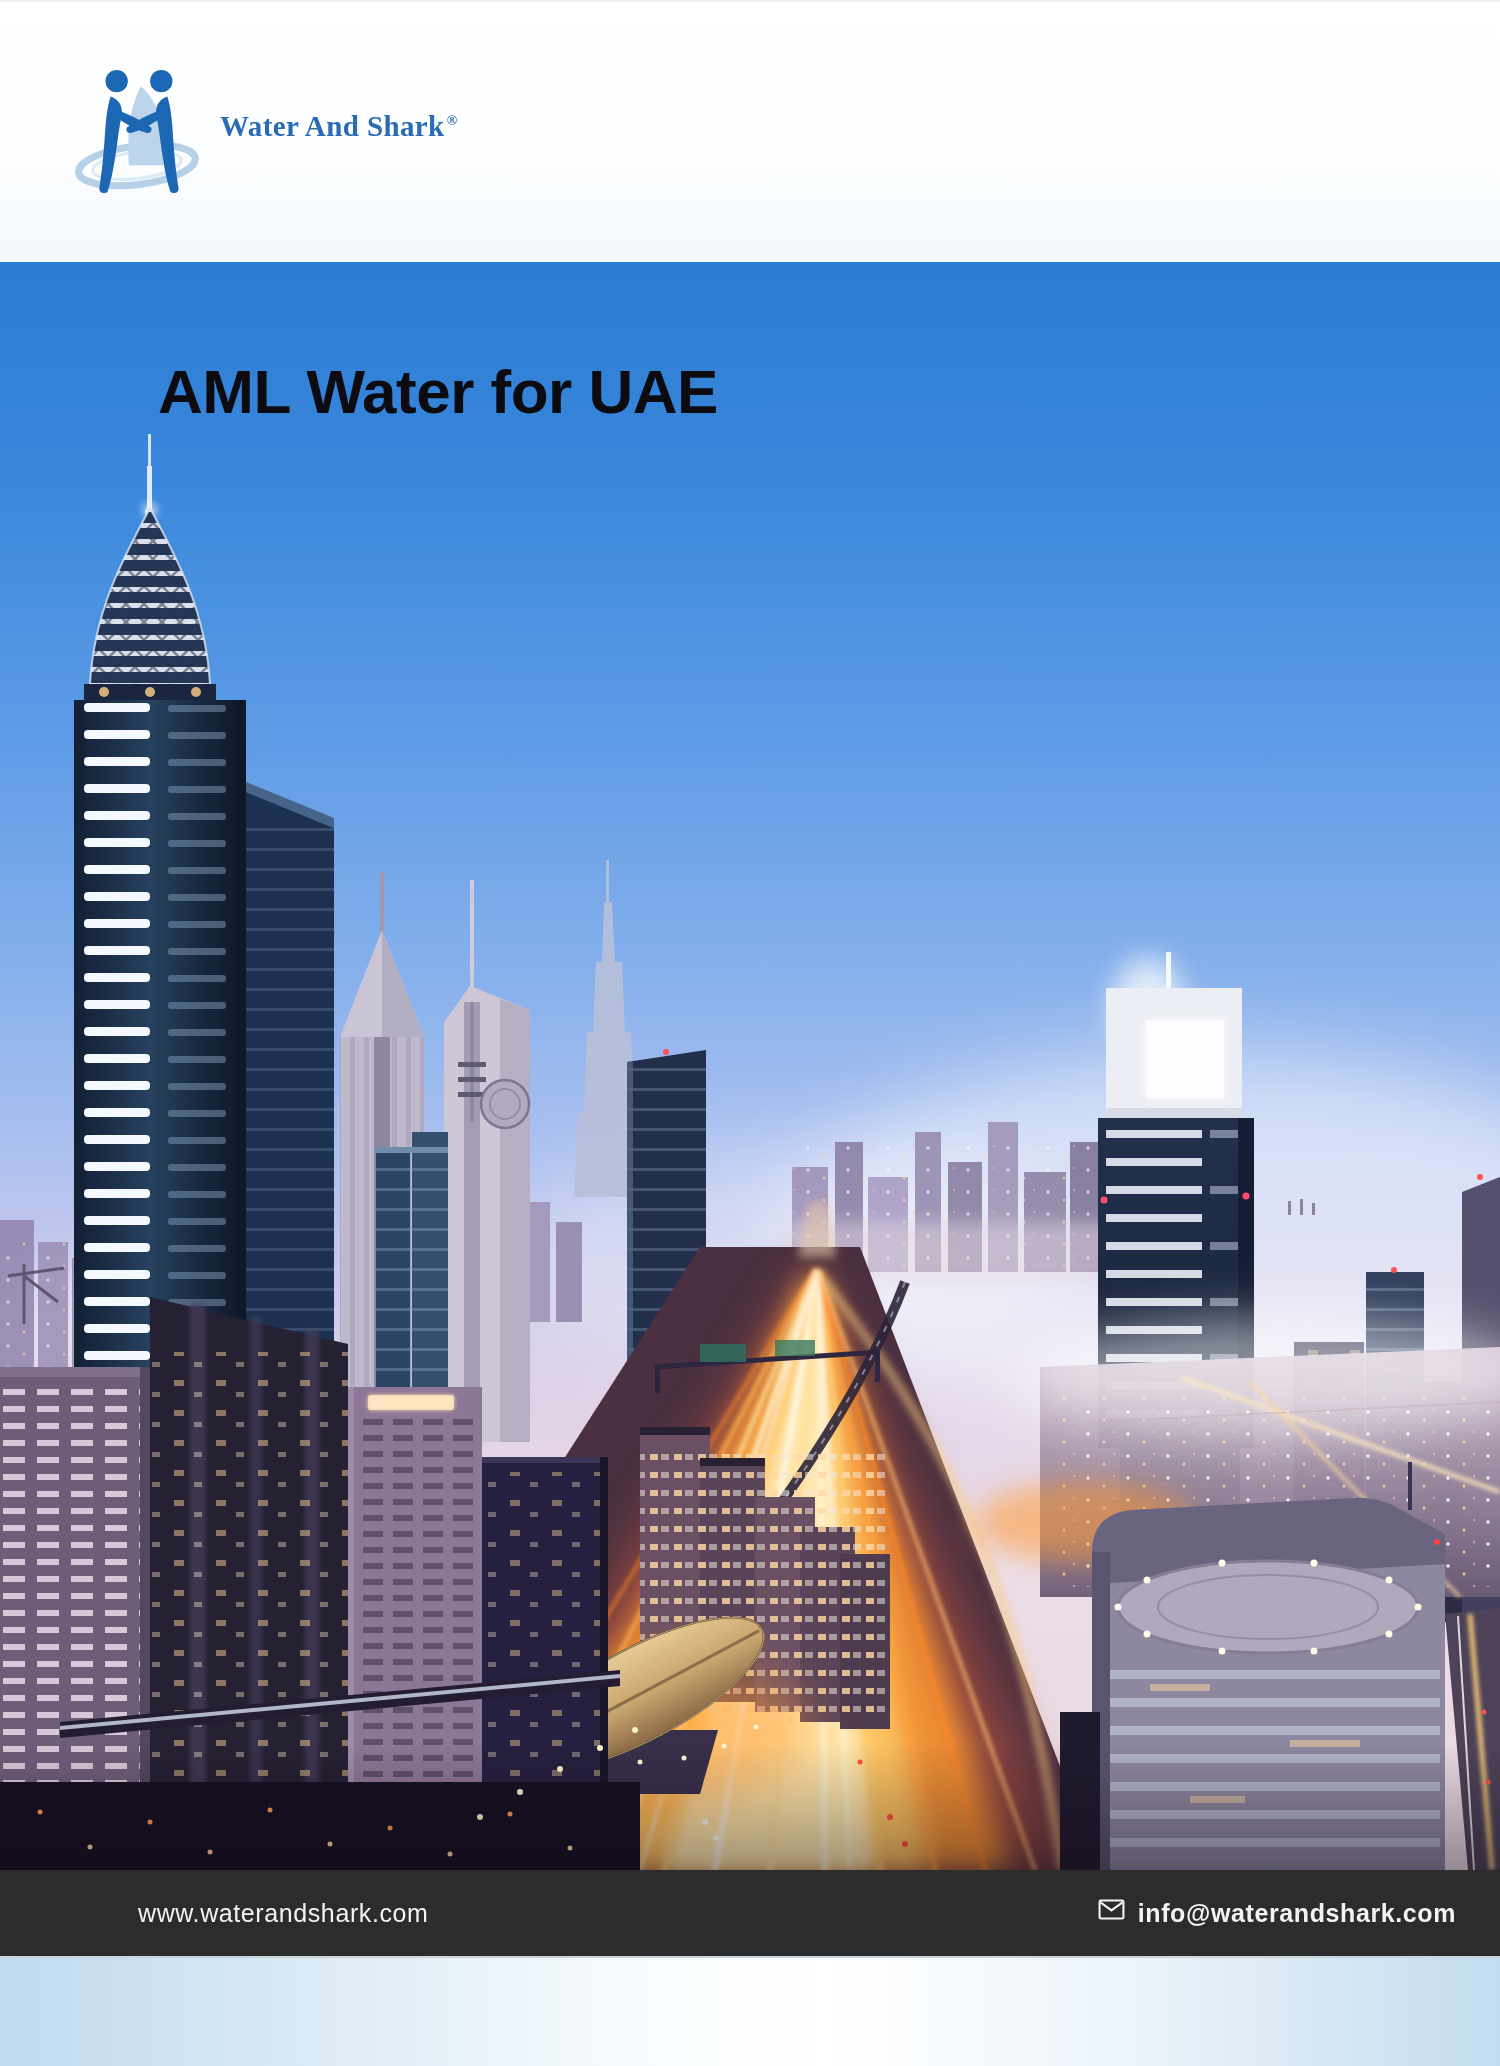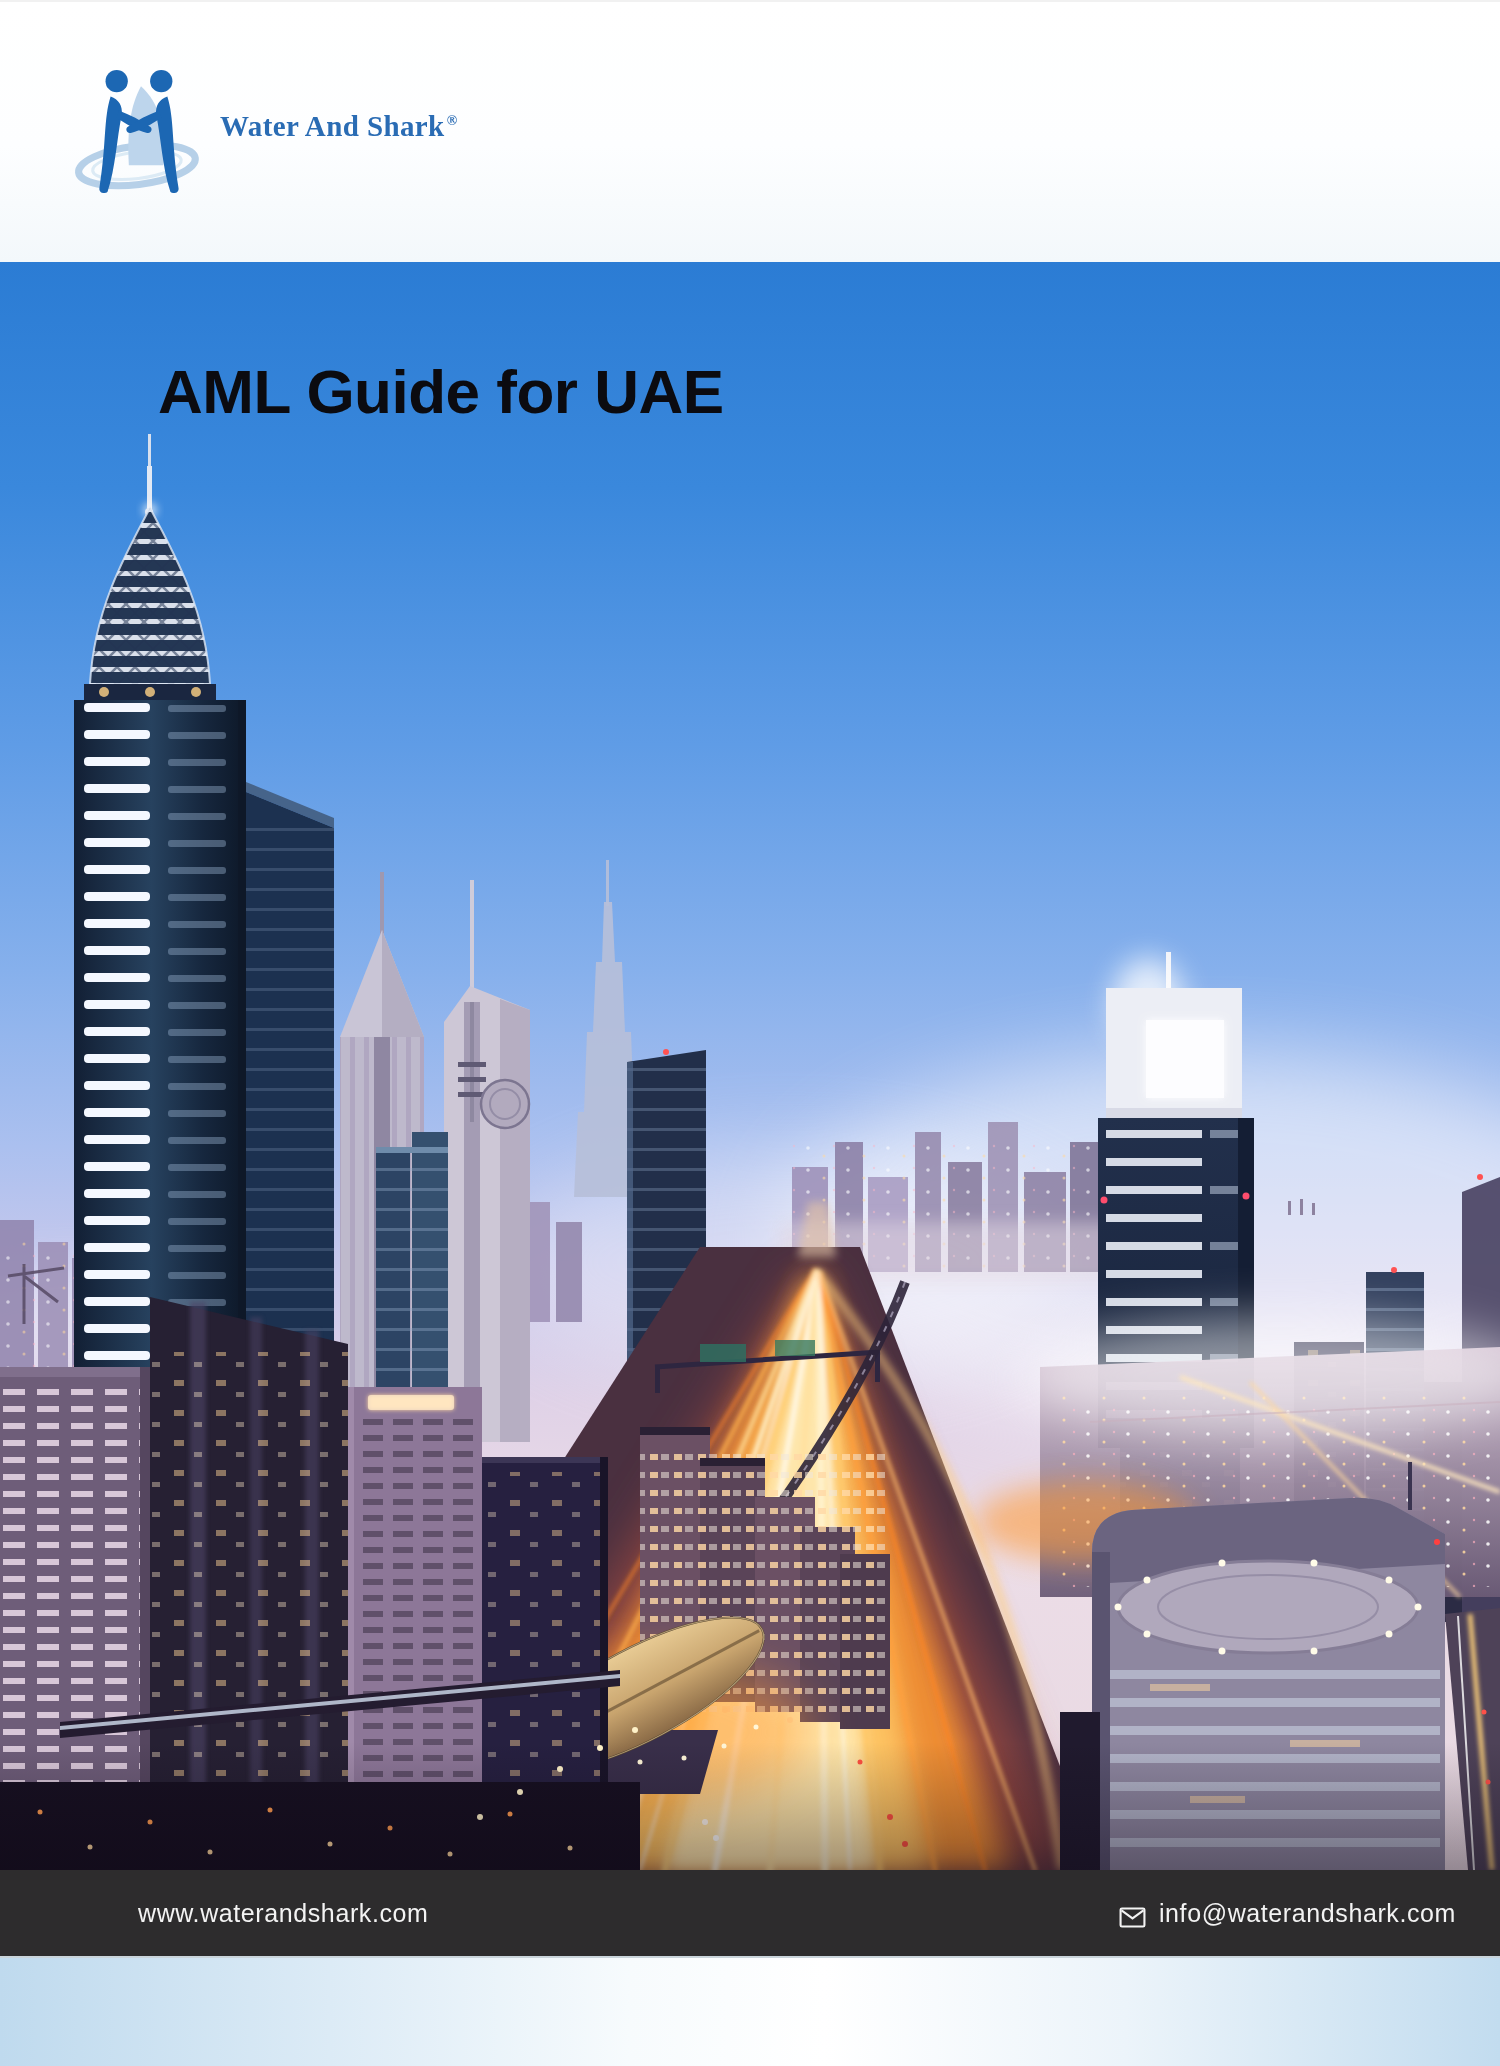"AML Guide for UAE" h1.title { text: Guide -> Water }
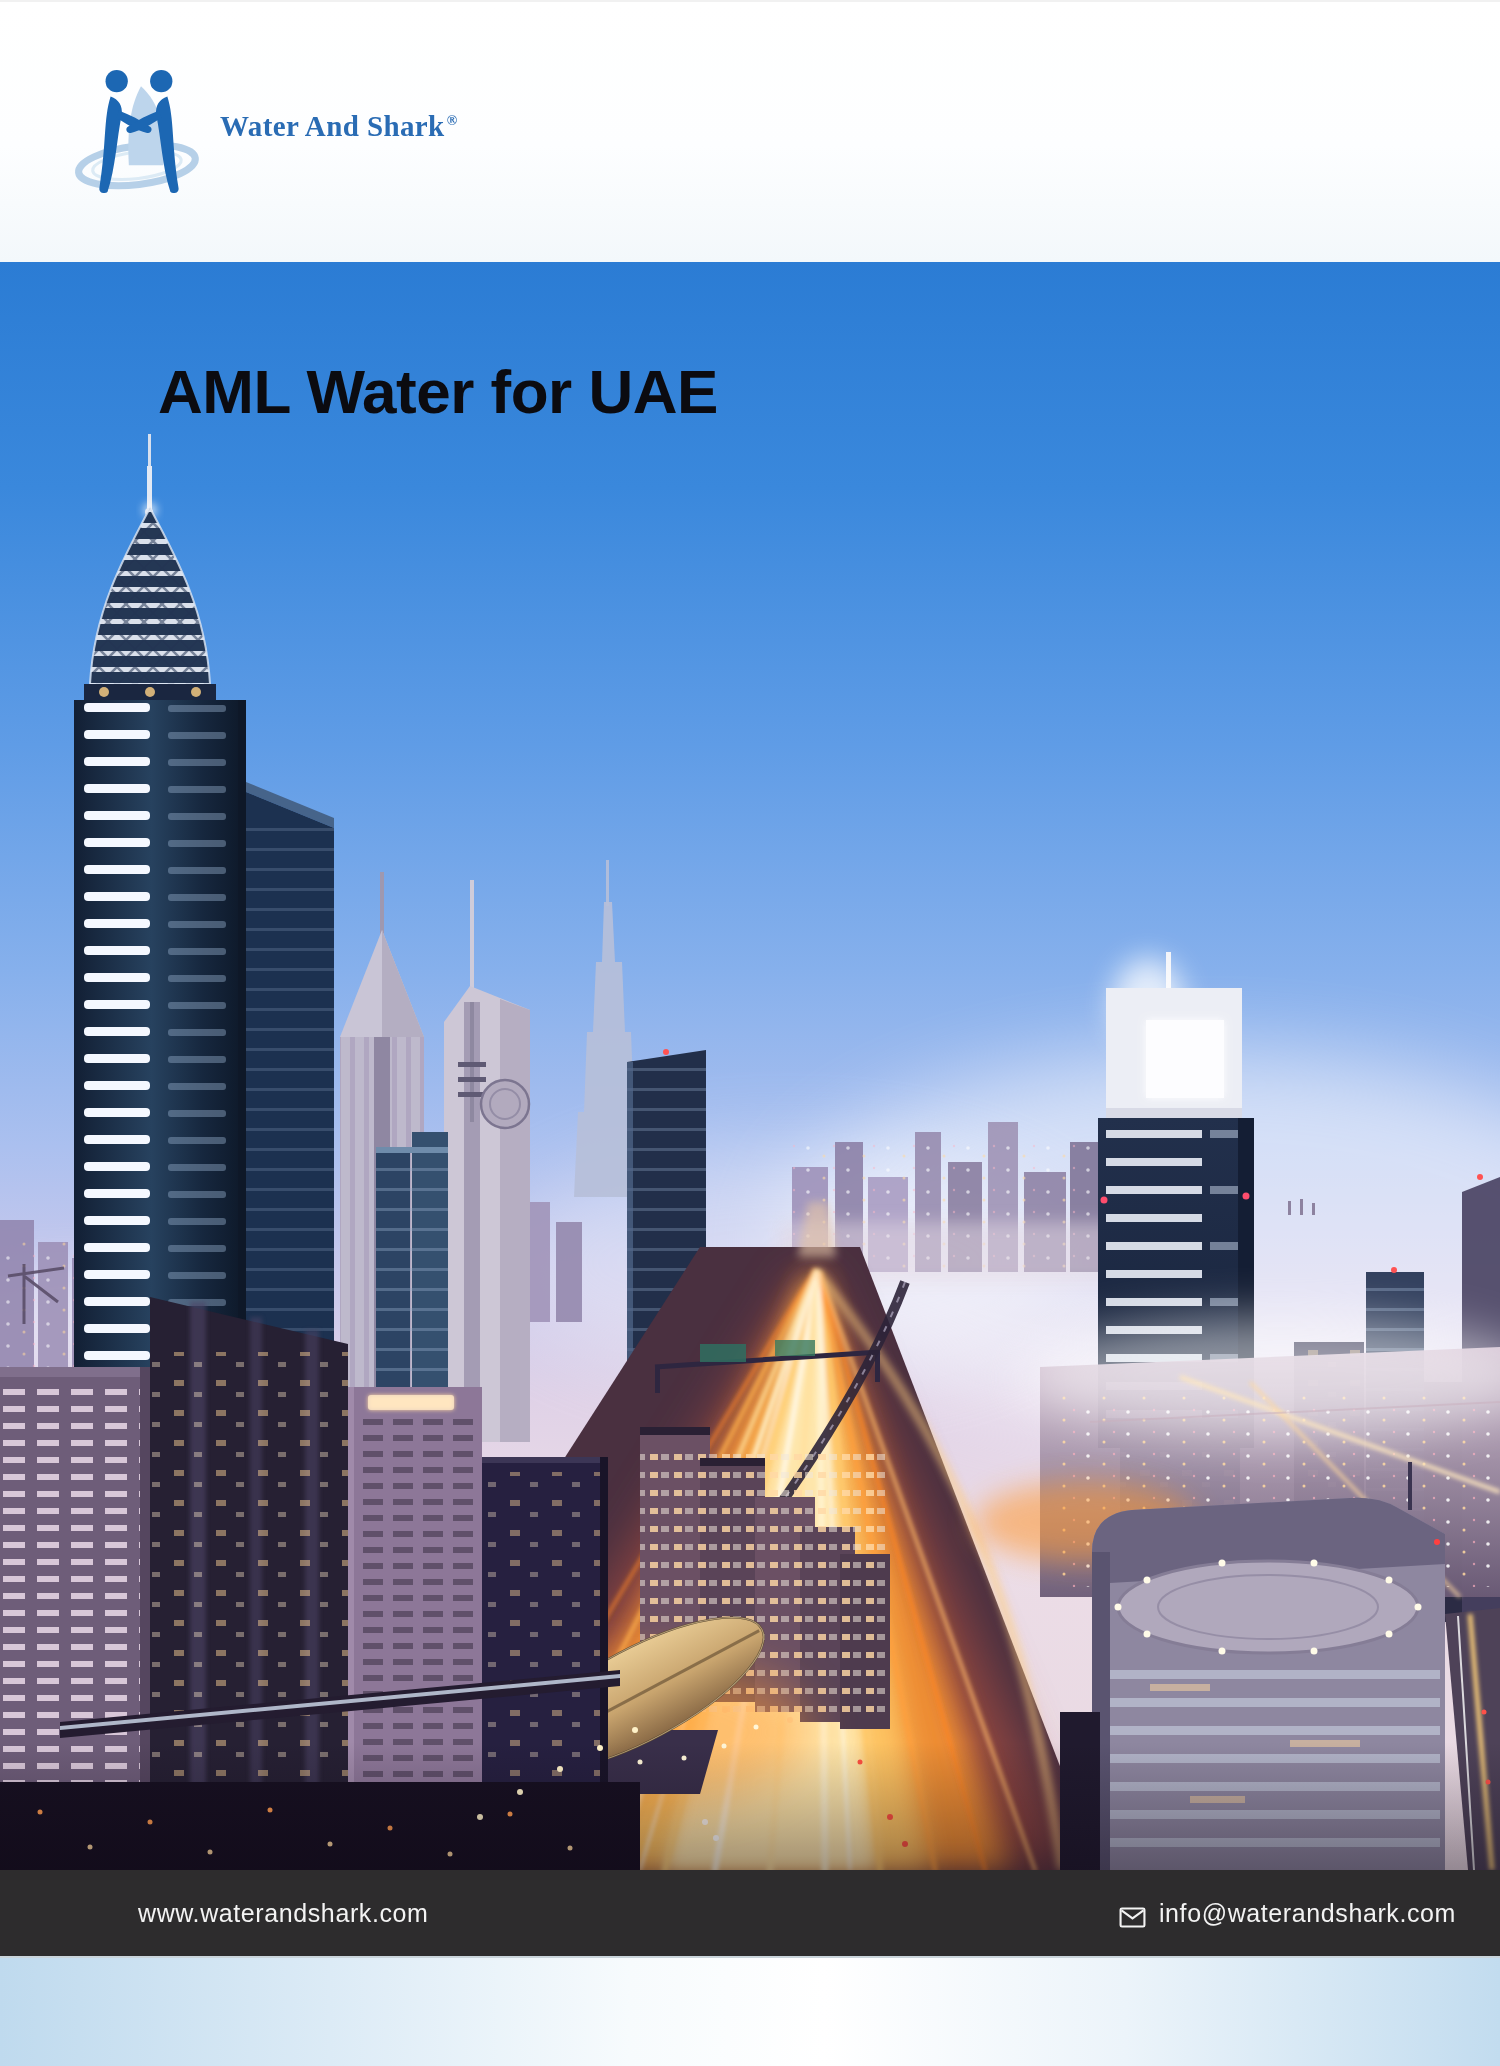"info@waterandshark.com" .email-wrap { align-items: flex-end -> flex-start; font-weight: none -> bold }
